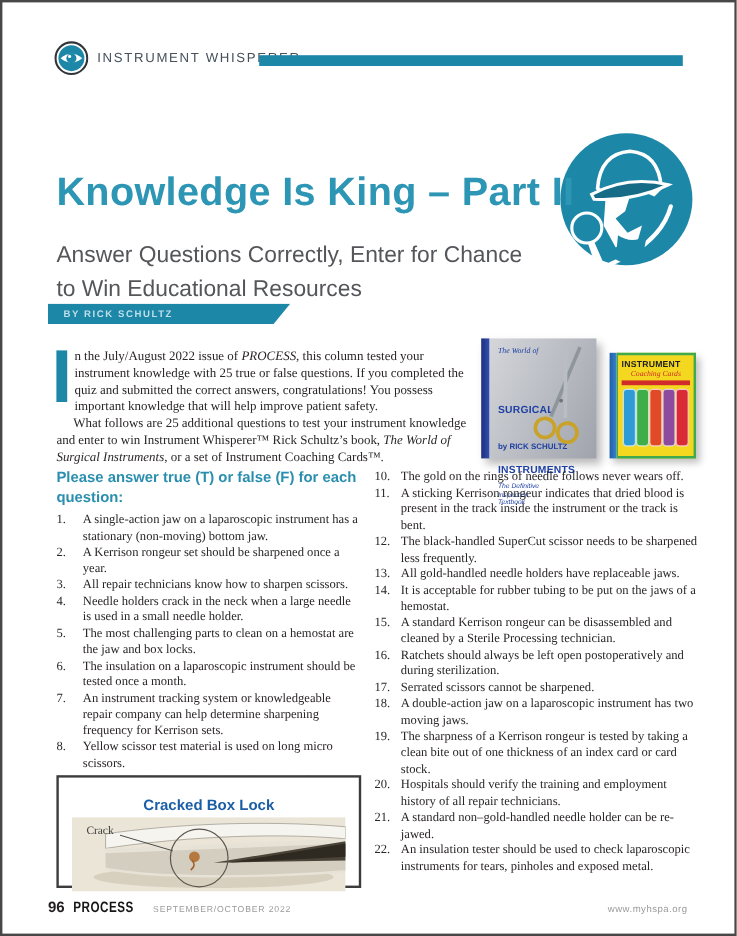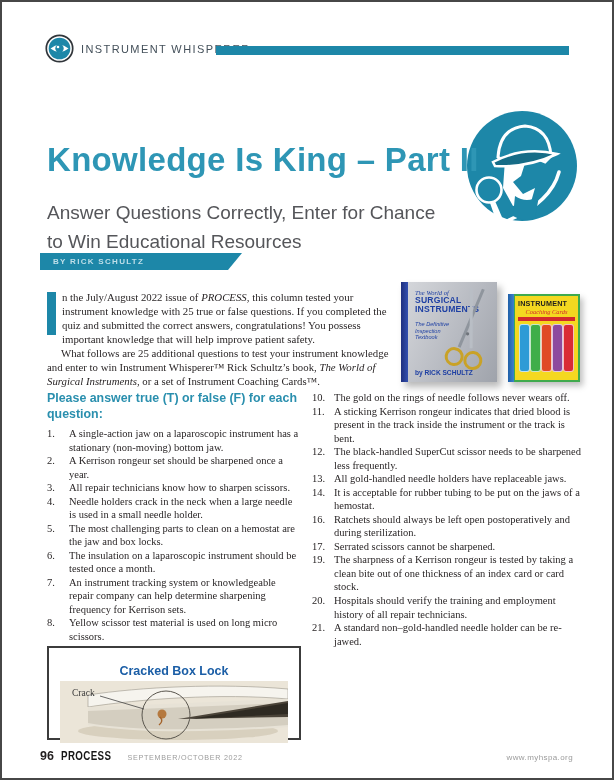"SURGICAL" .book-title { margin-top: none -> 41px }
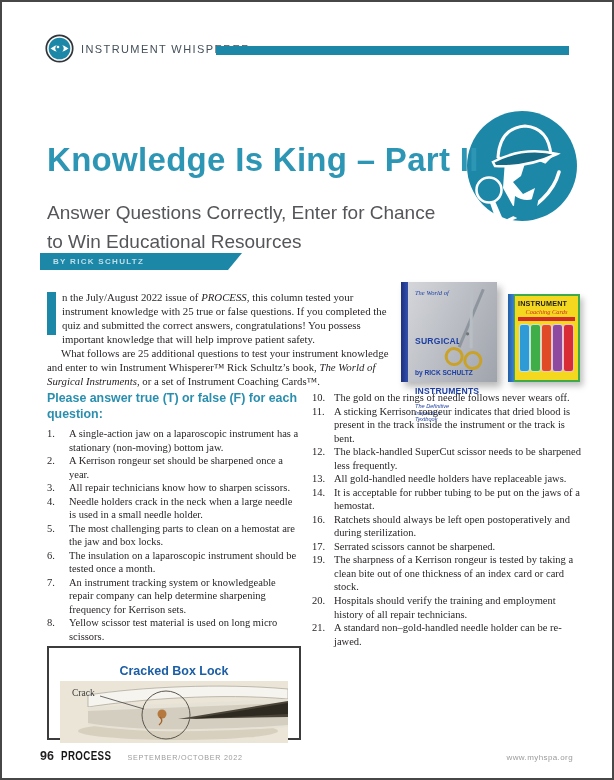"15." div.q { html: none -> <div> <span>15.</span> <span>A standard Kerrison rongeur can be disassembled and cleaned by a Sterile Processing technician.</span> </div> }
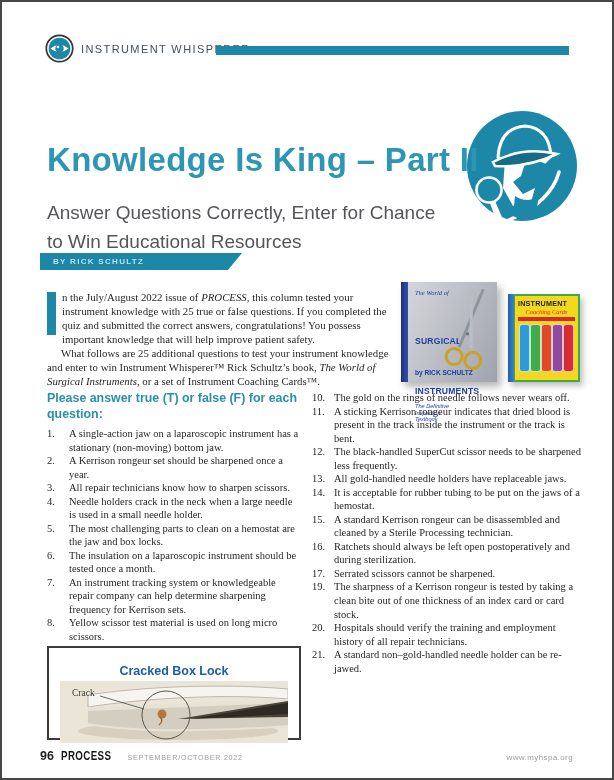"18." div.q { html: none -> <div> <span>18.</span> <span>A double-action jaw on a laparoscopic instrument has two moving jaws.</span> </div> }
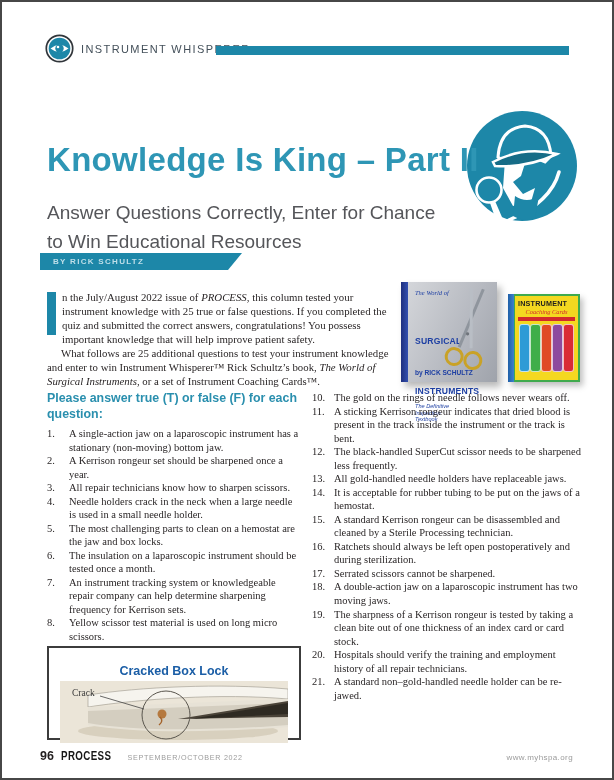"22." div.q { html: none -> <div> <span>22.</span> <span>An insulation tester should be used to check laparoscopic instruments for tears, pinholes and exposed metal.</span> </div> }
